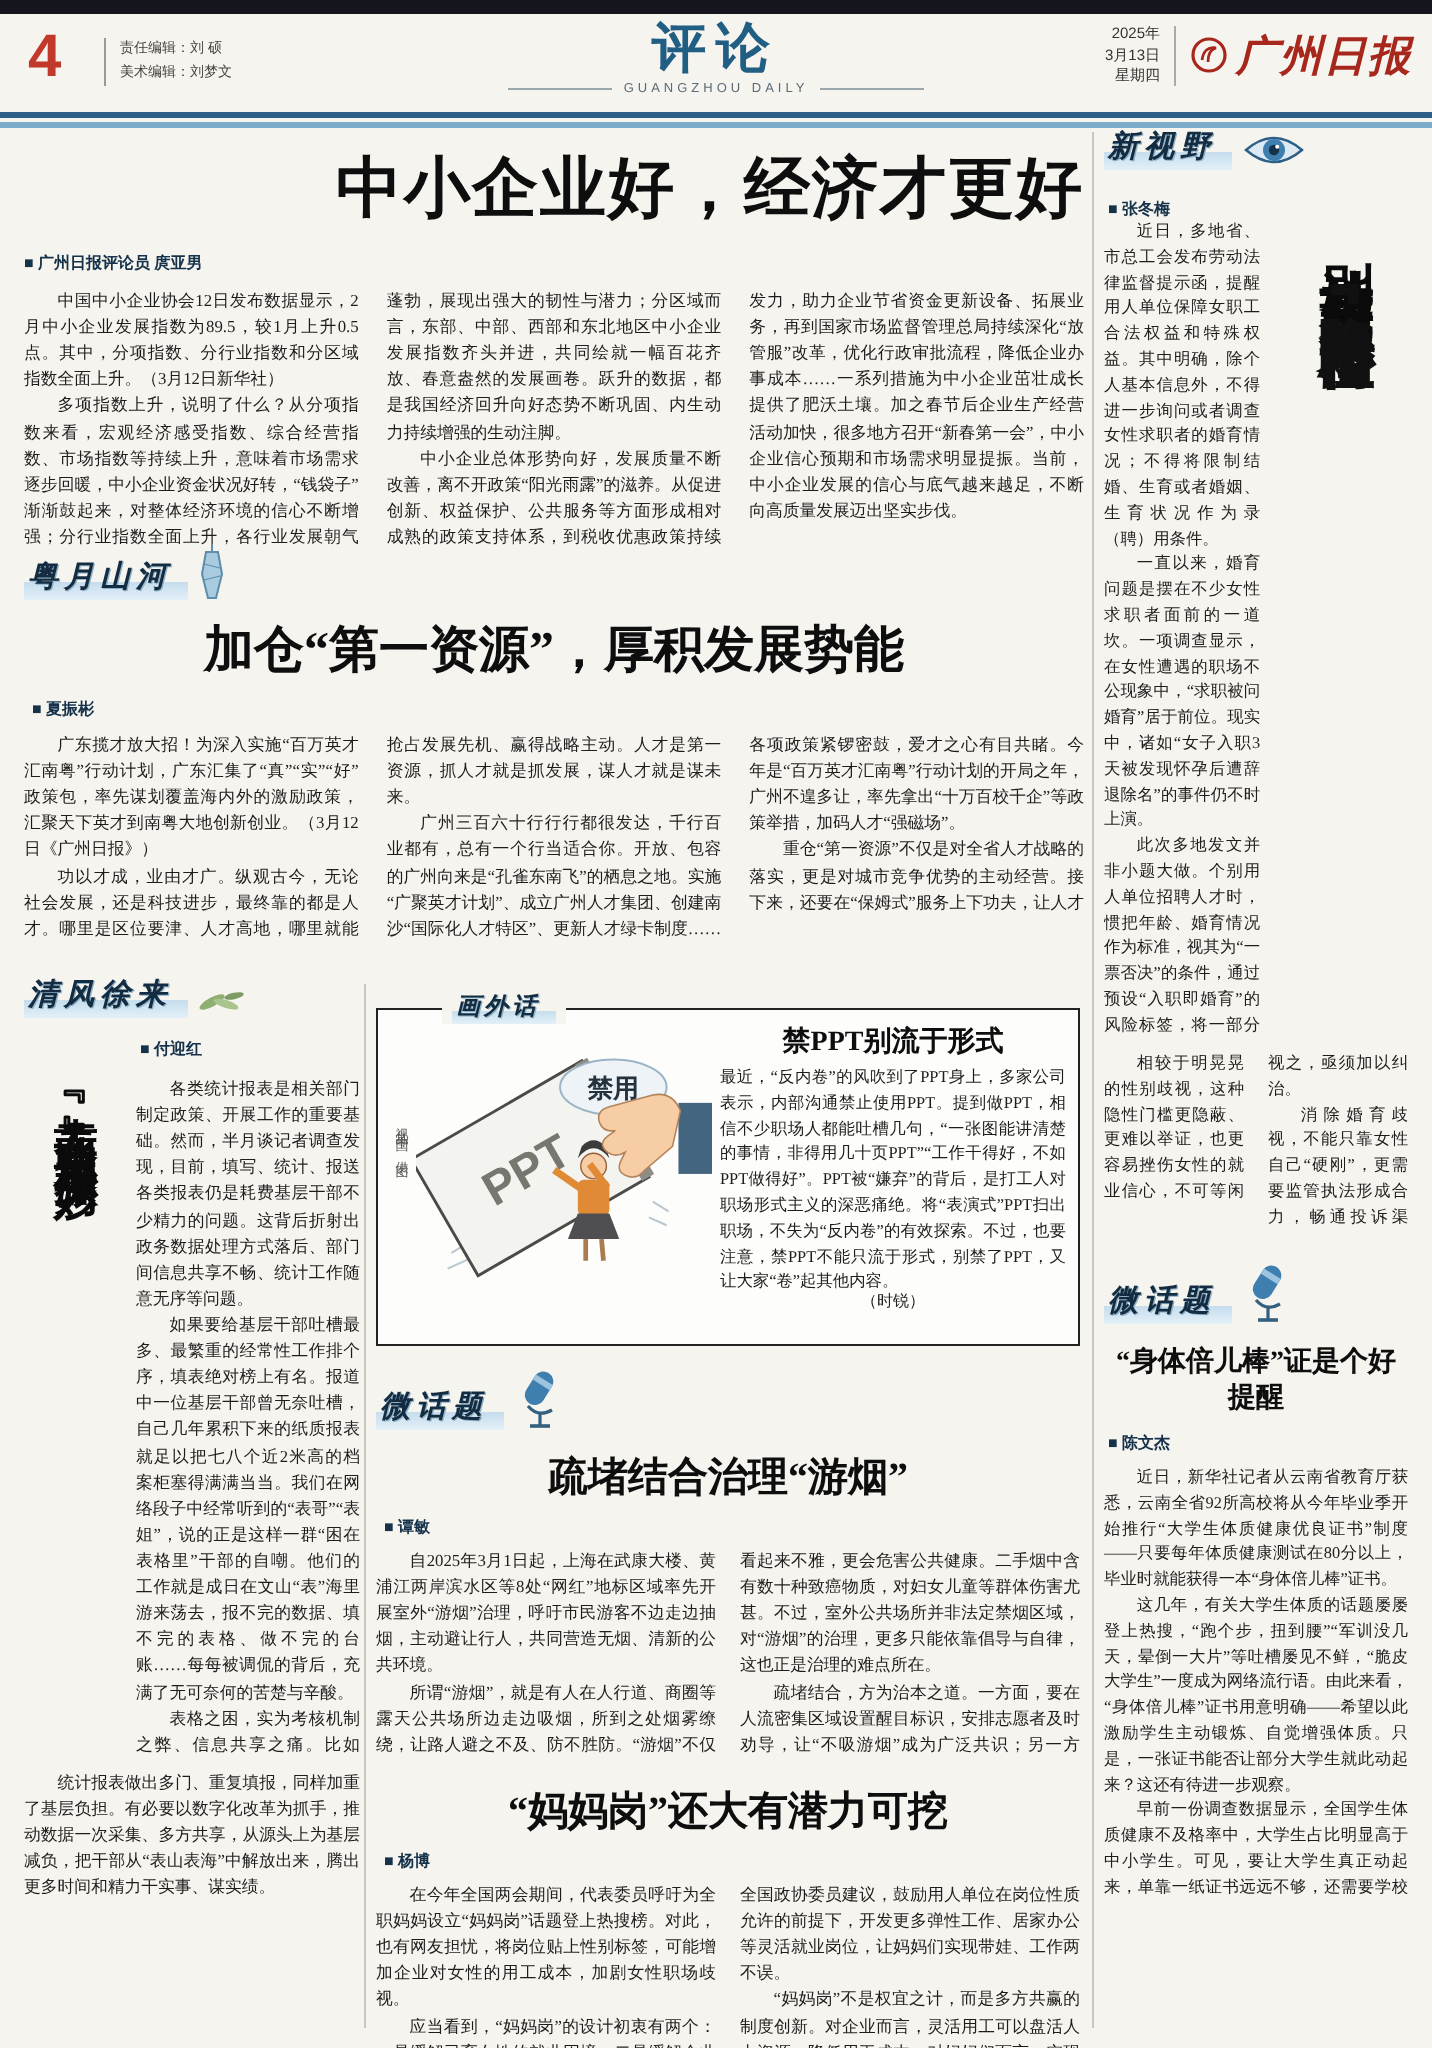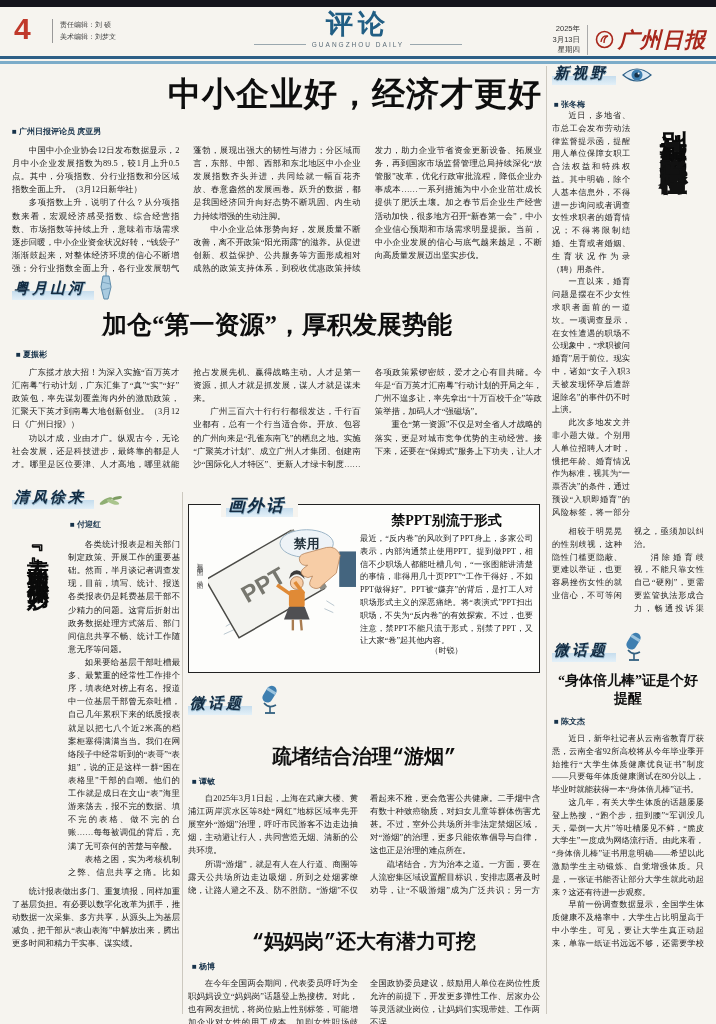"2025年" .hdr-right { top: 14px -> 2px }
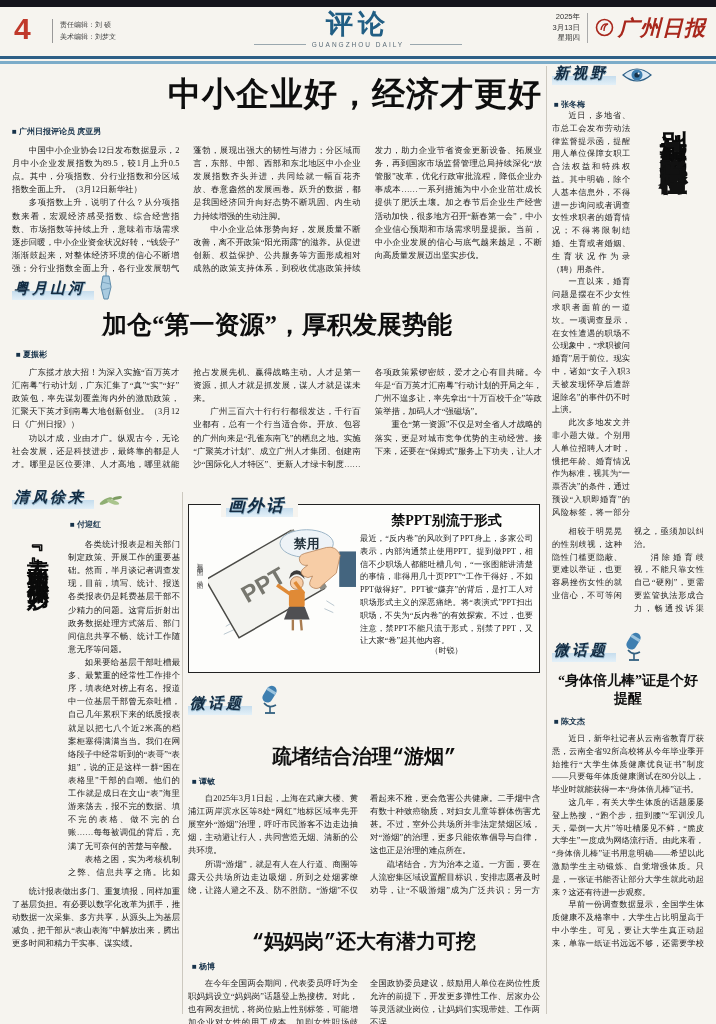"画外话" .logo-sm { font-size: 17px -> 12px }
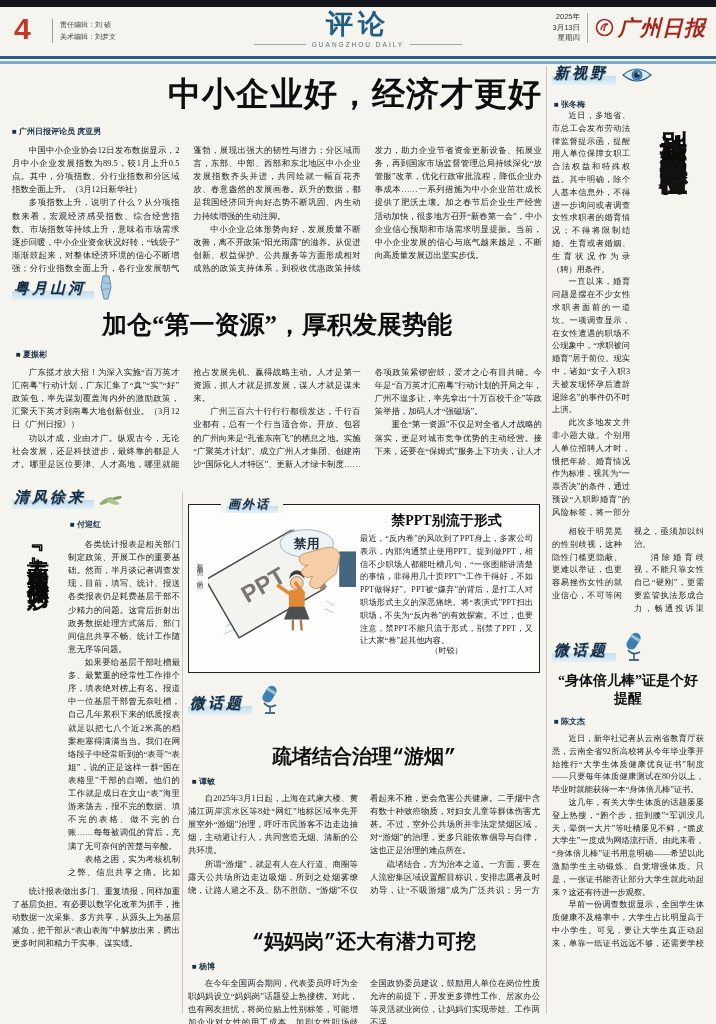"疏堵结合治理“游烟”" #center-sec .head-m { font-family: Liberation Mono, monospace -> none; margin-top: 28px -> 10px }
